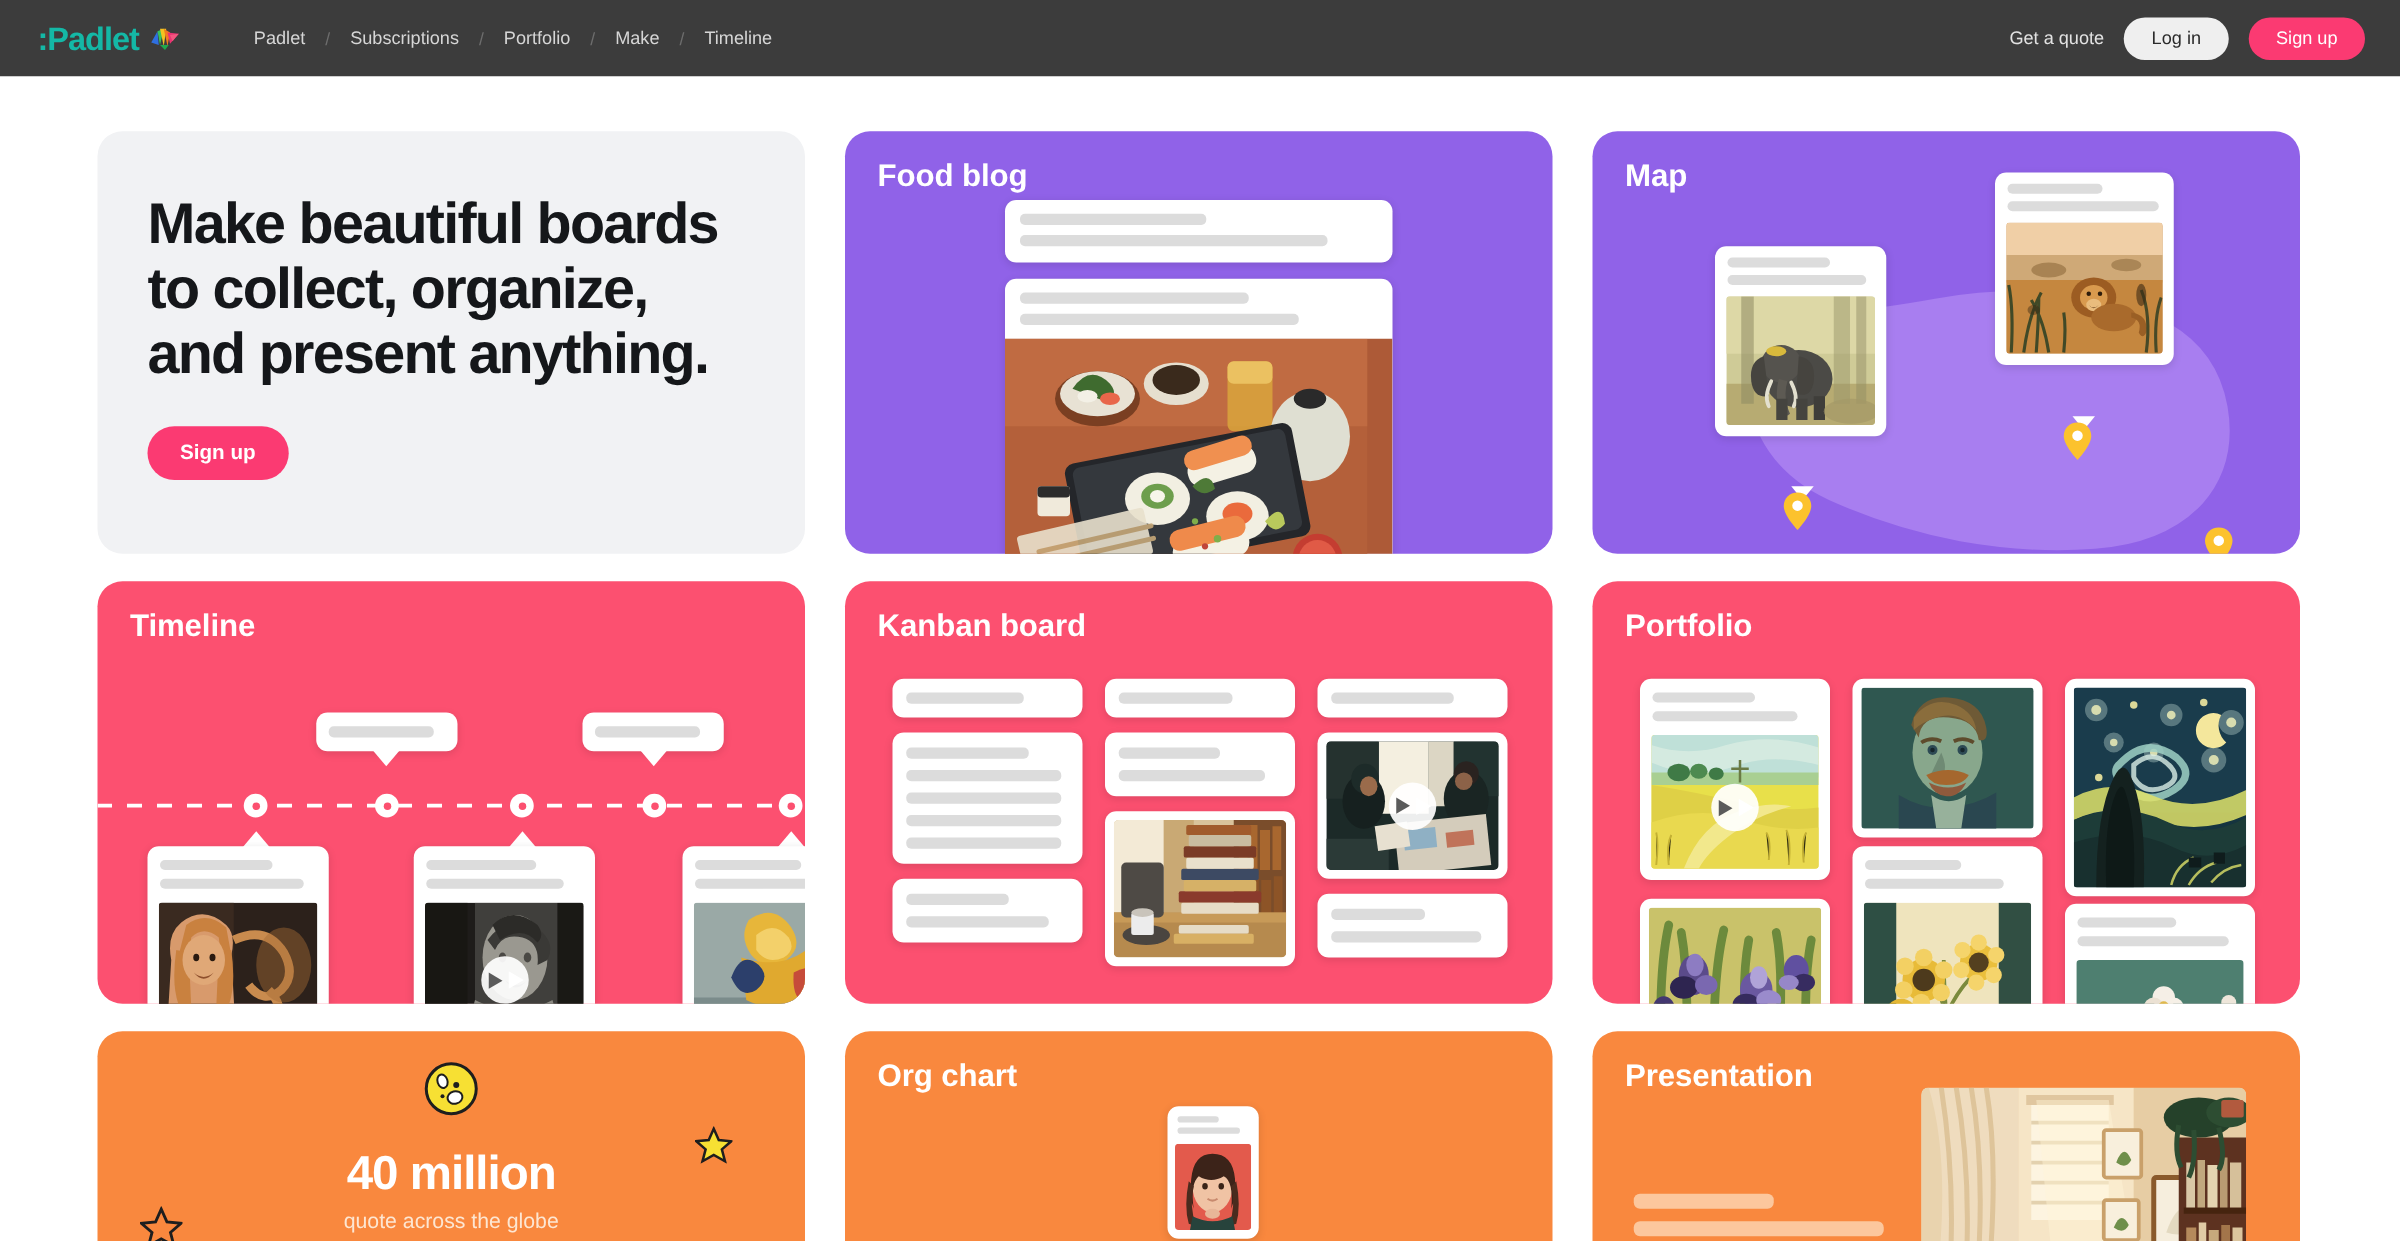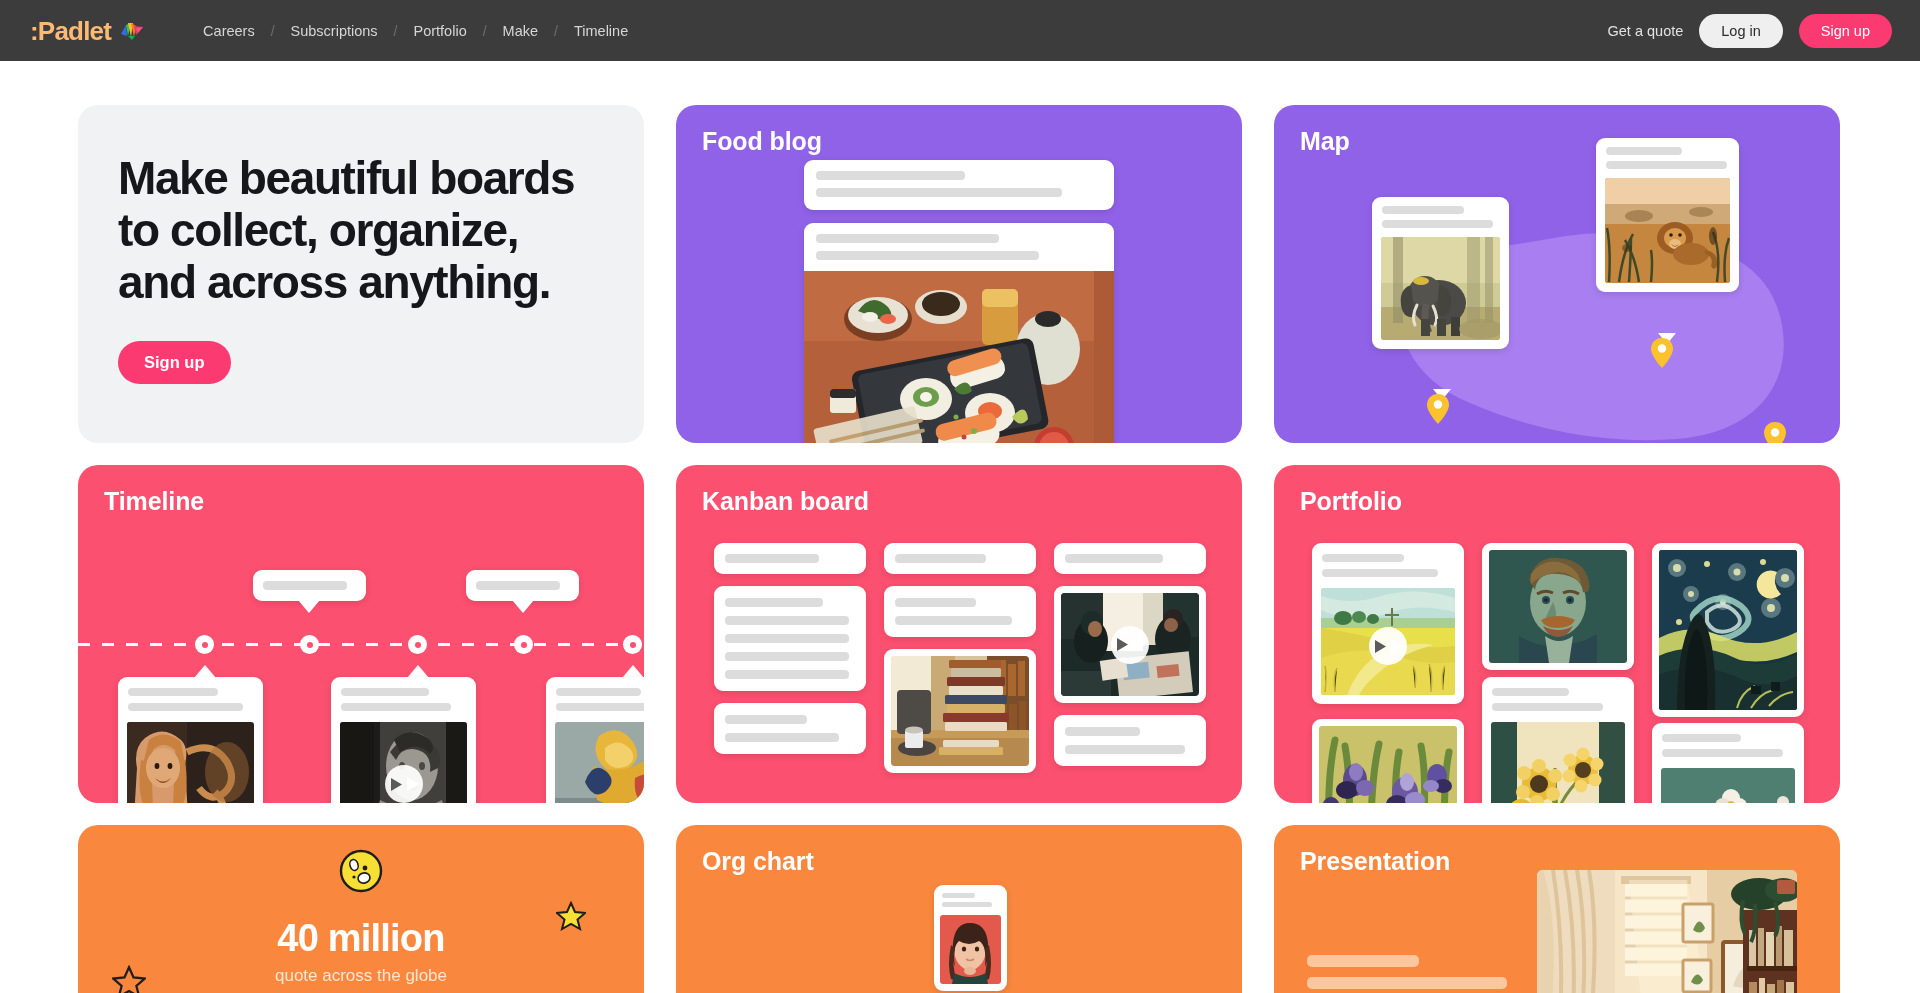":Padlet" .wordmark { color: #fdba74 -> #14b8a6 }
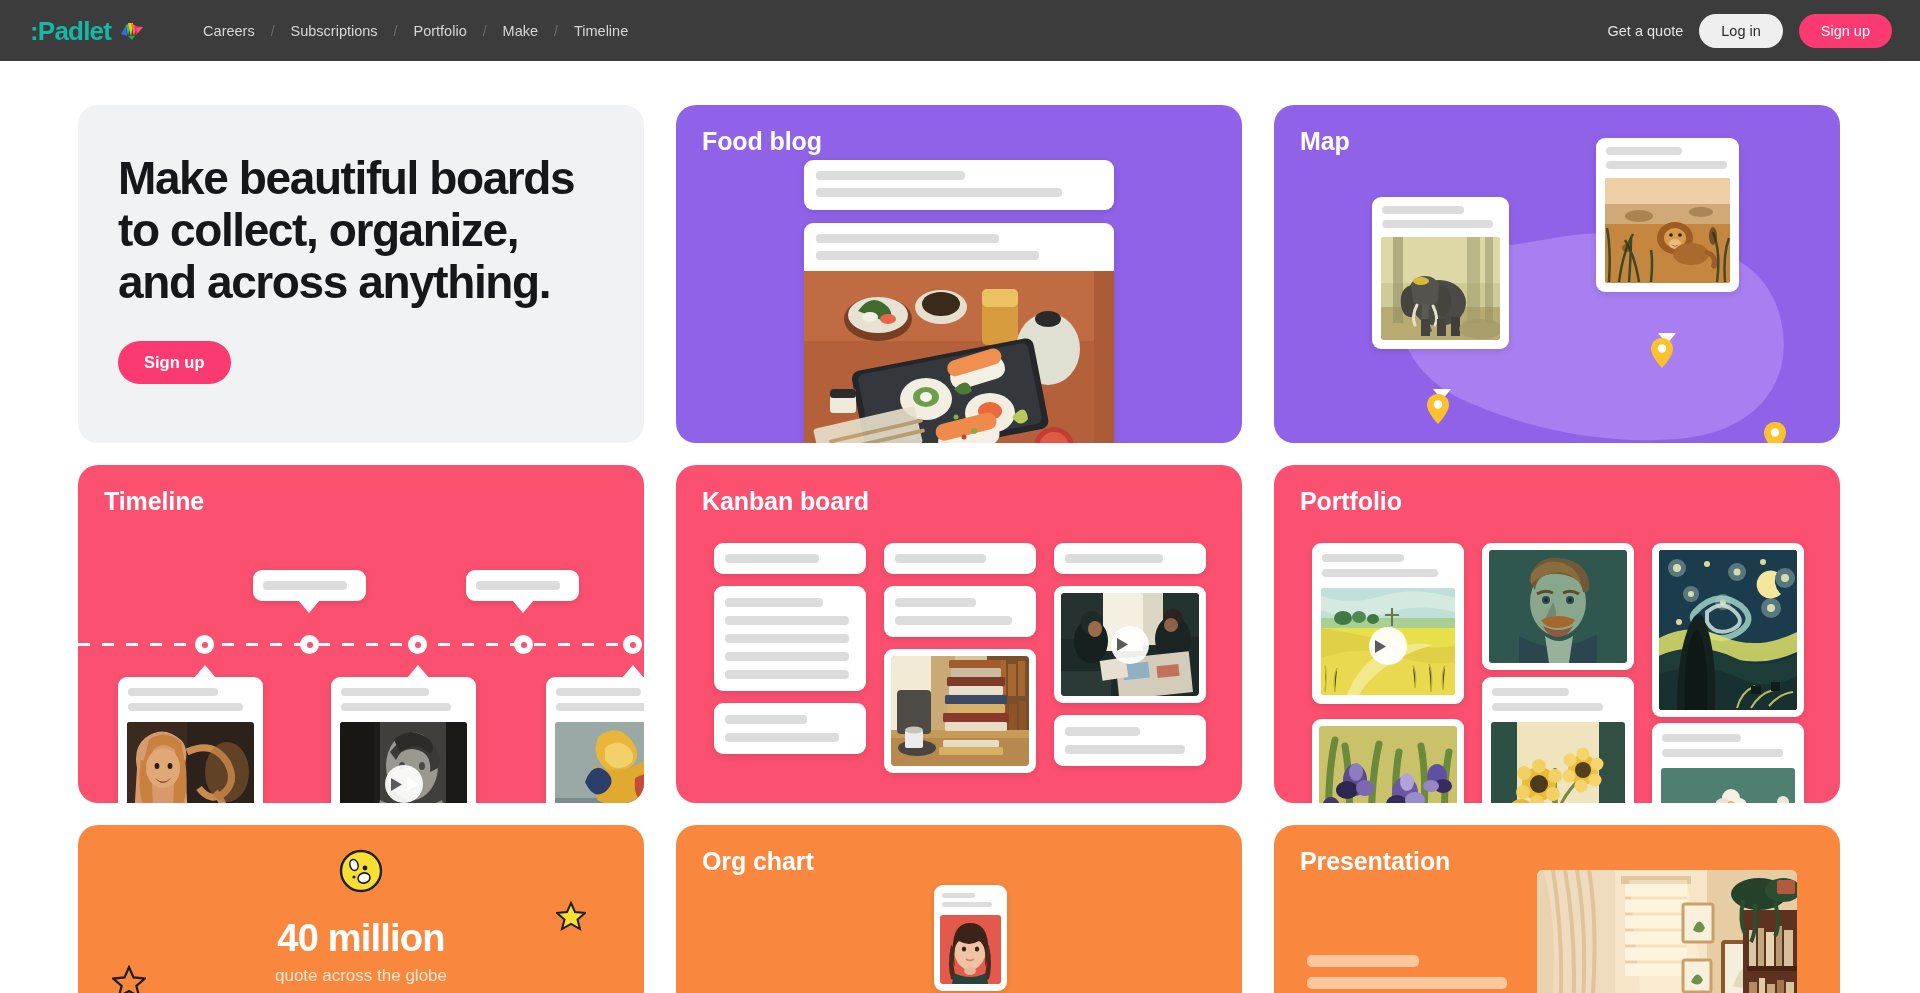"Careers" span.nav-link { text: Careers -> Padlet }
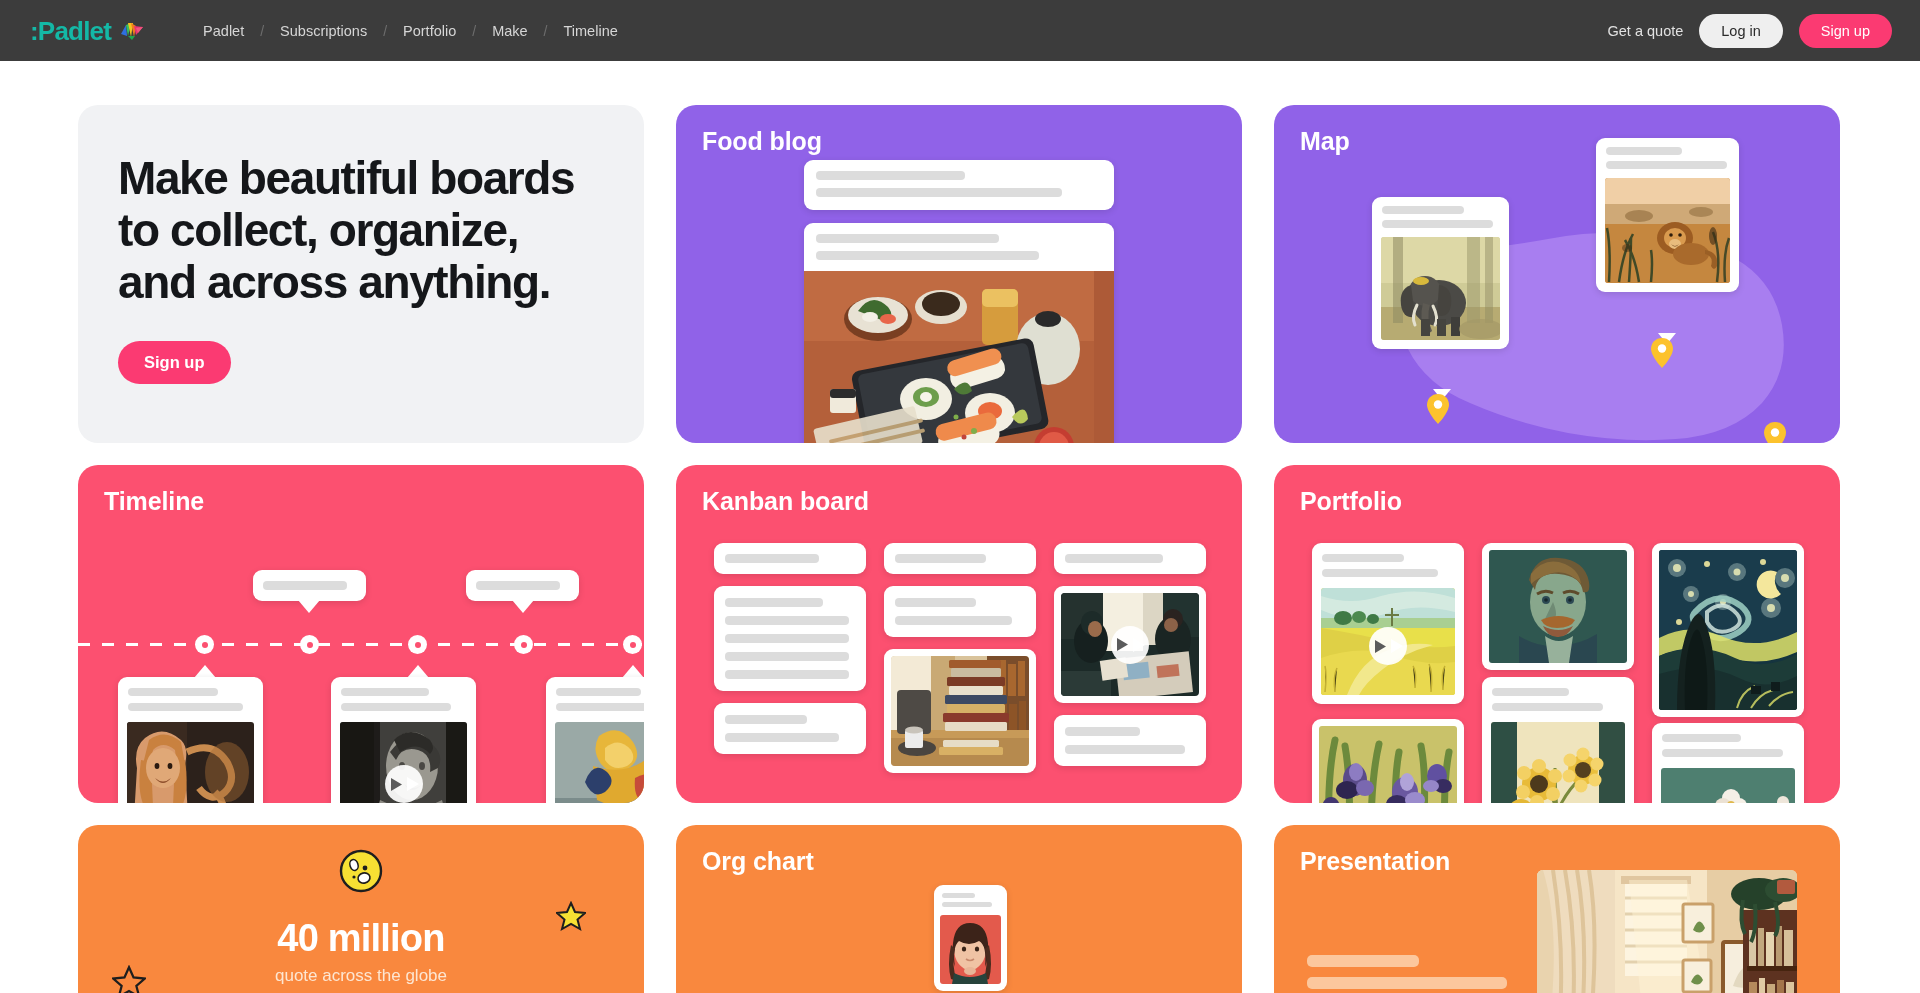"and across anything." span { text: across -> present }
